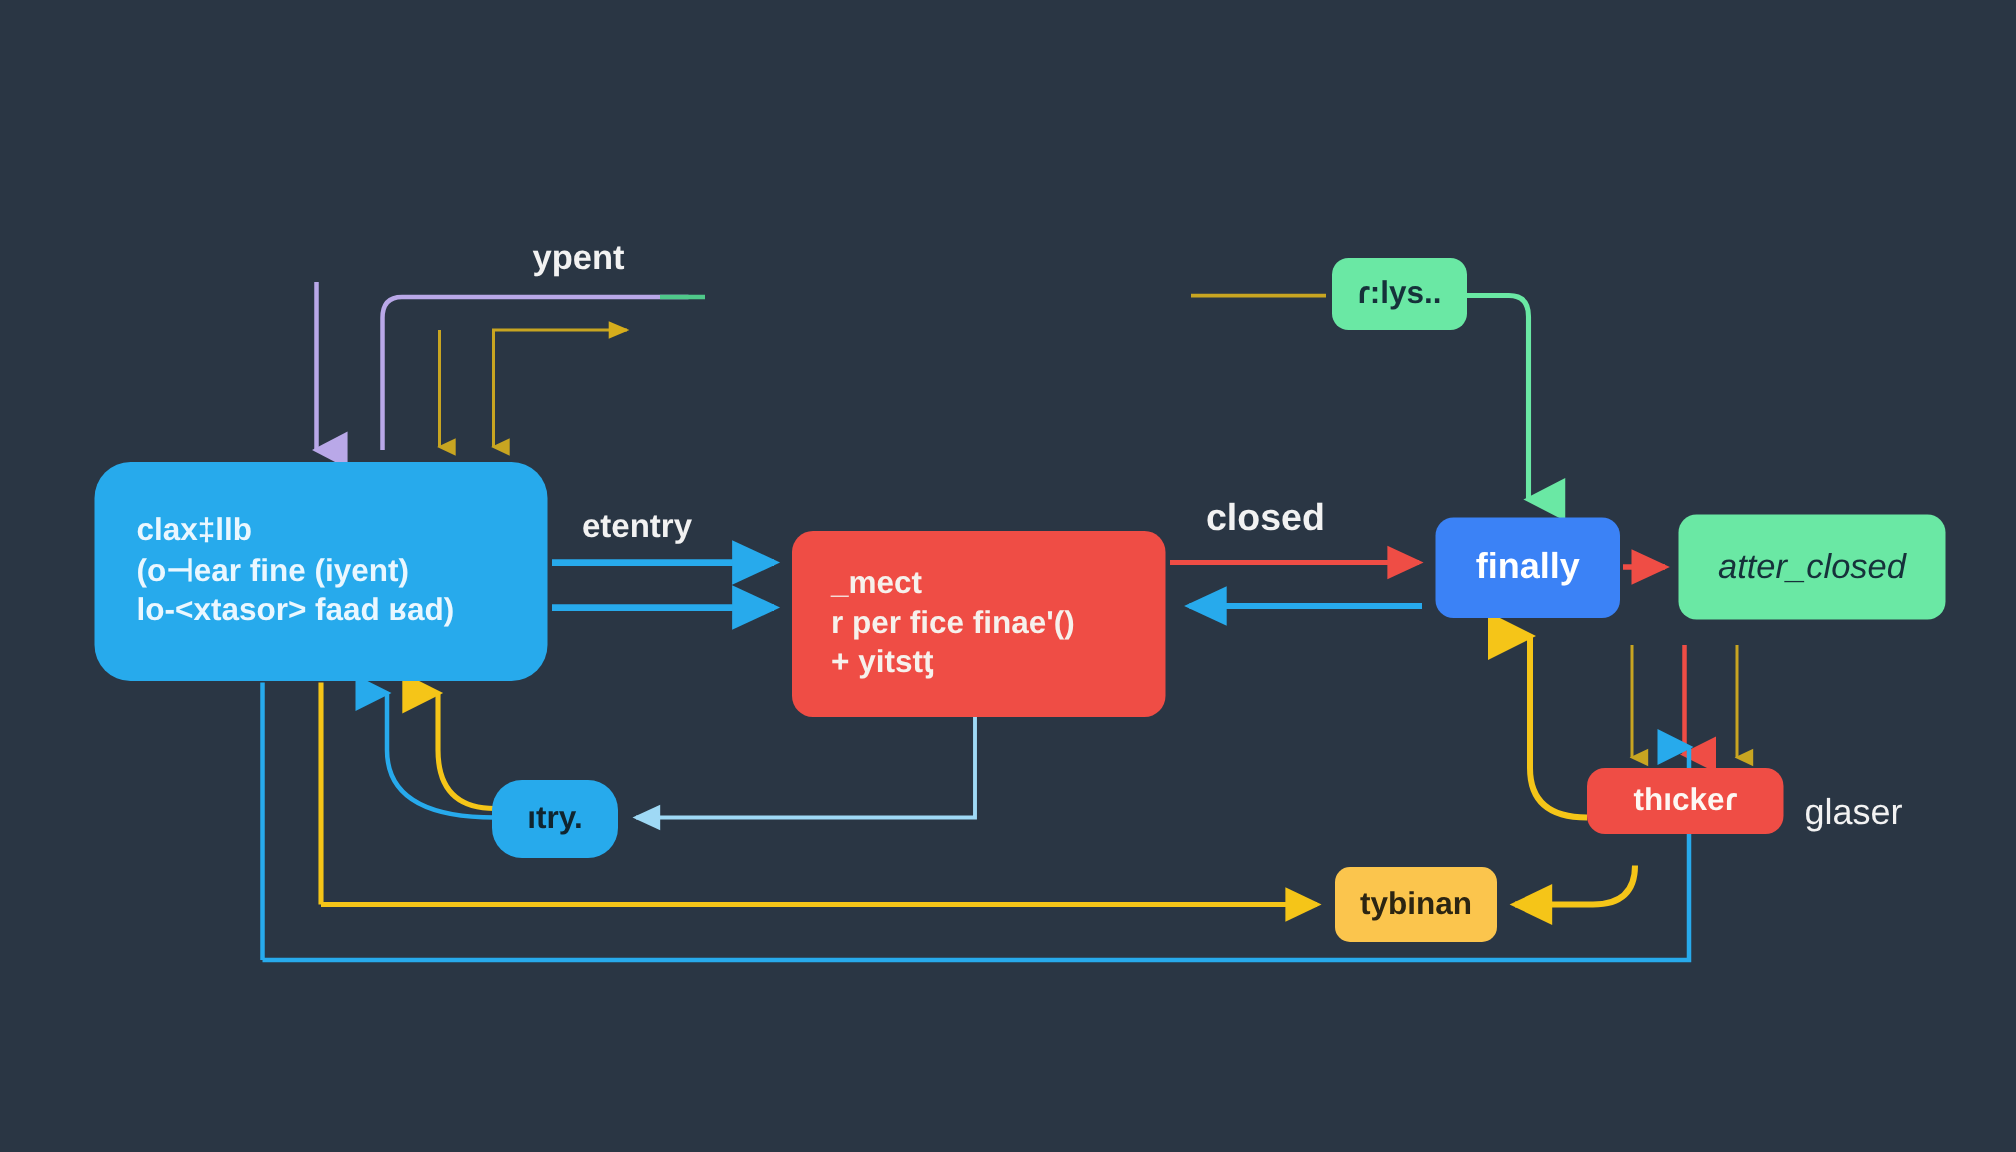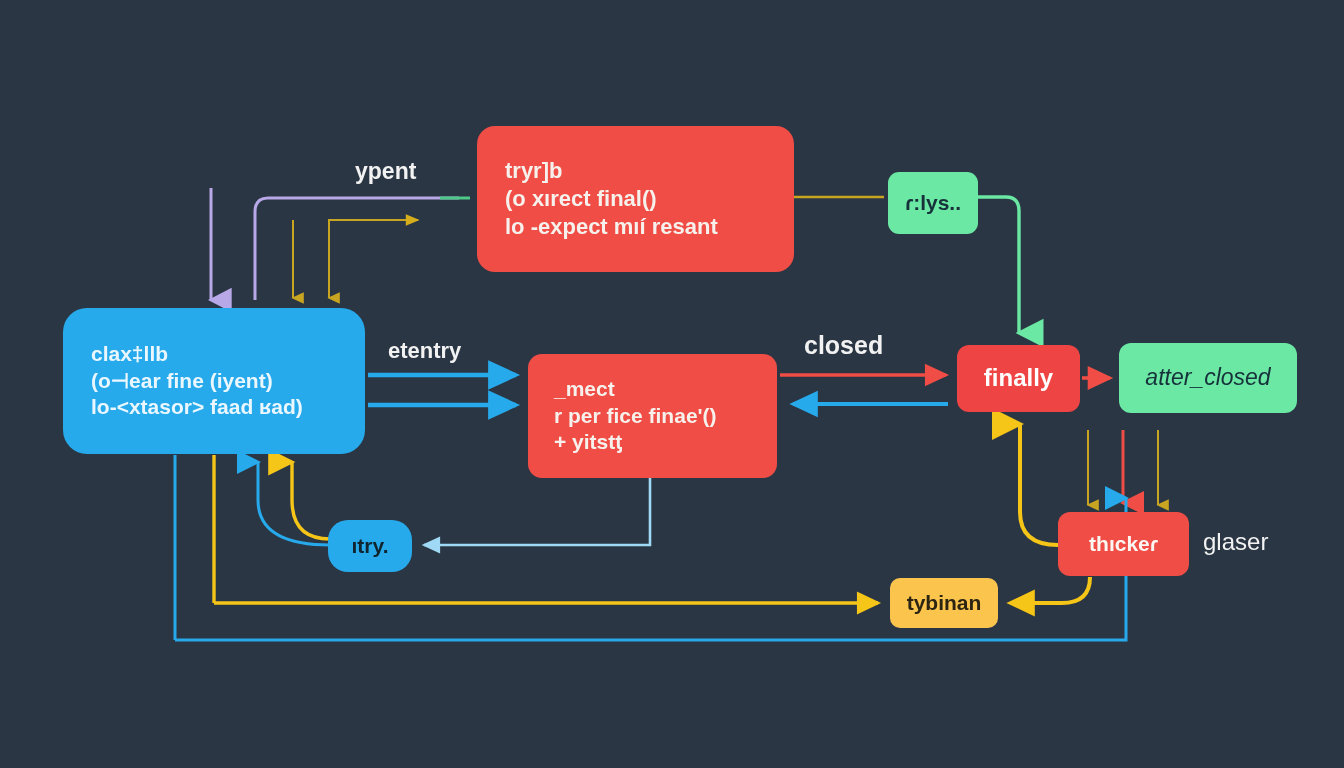"tryr]b" div.node { html: <div> <span>tryr]b (o xırect final() lo -expect mıí resant</span> </div> -> none }
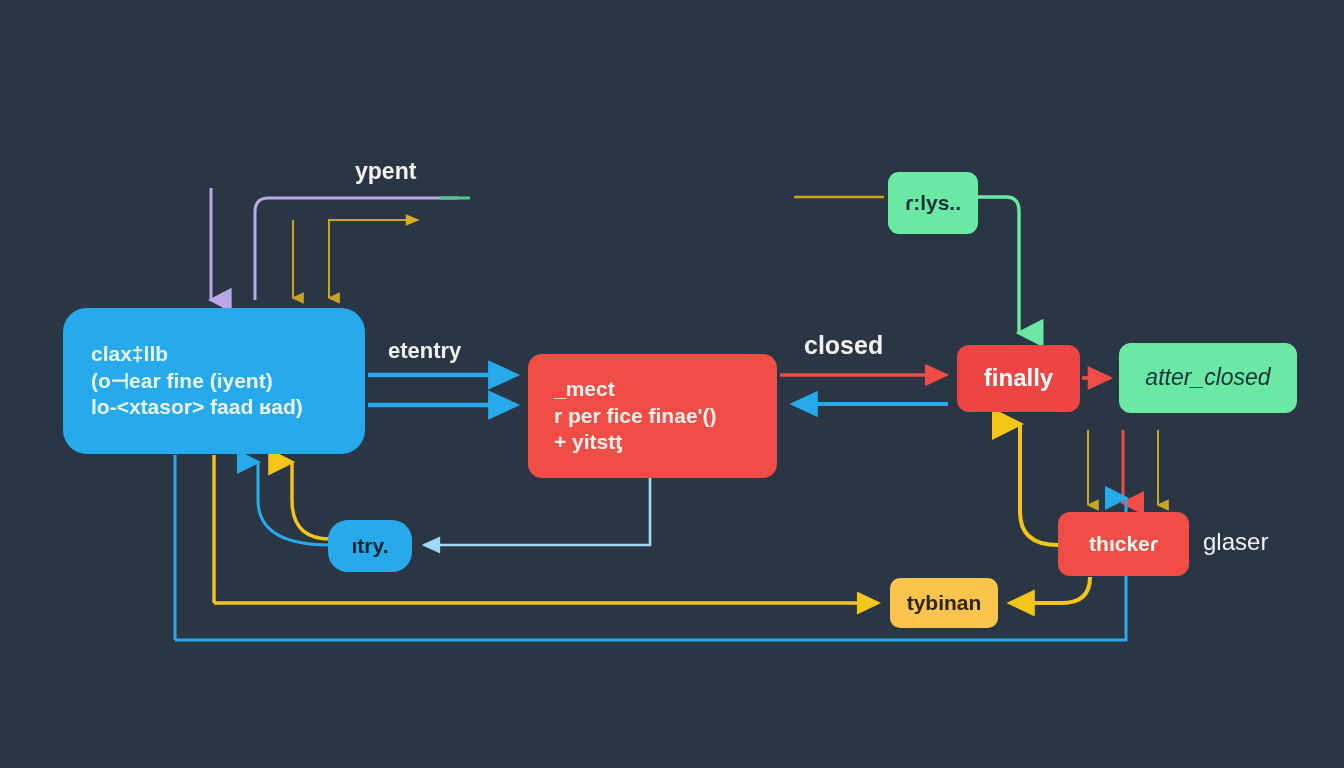"ɾ:lys.." #node-rlys { height: 62px -> 48px }
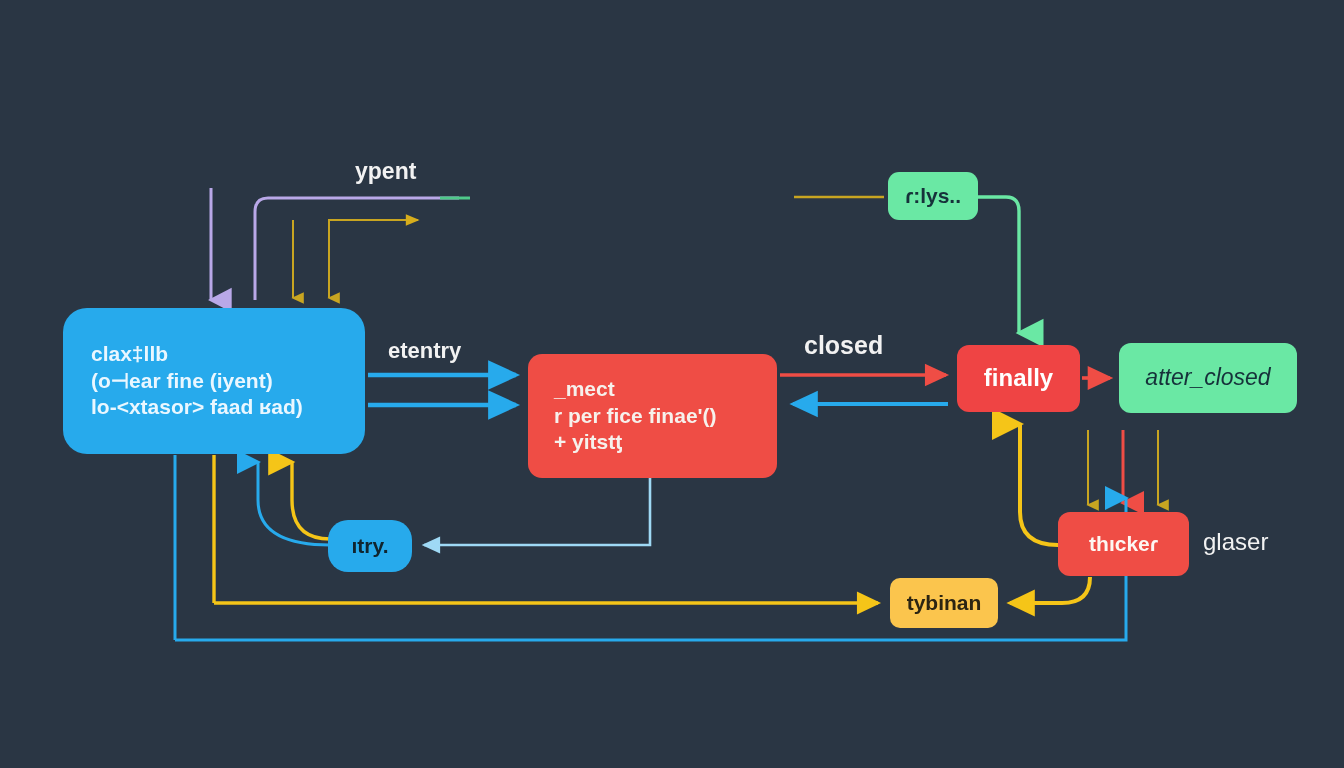"finally" #node-finally { background: #ef4444 -> #3b82f6 }
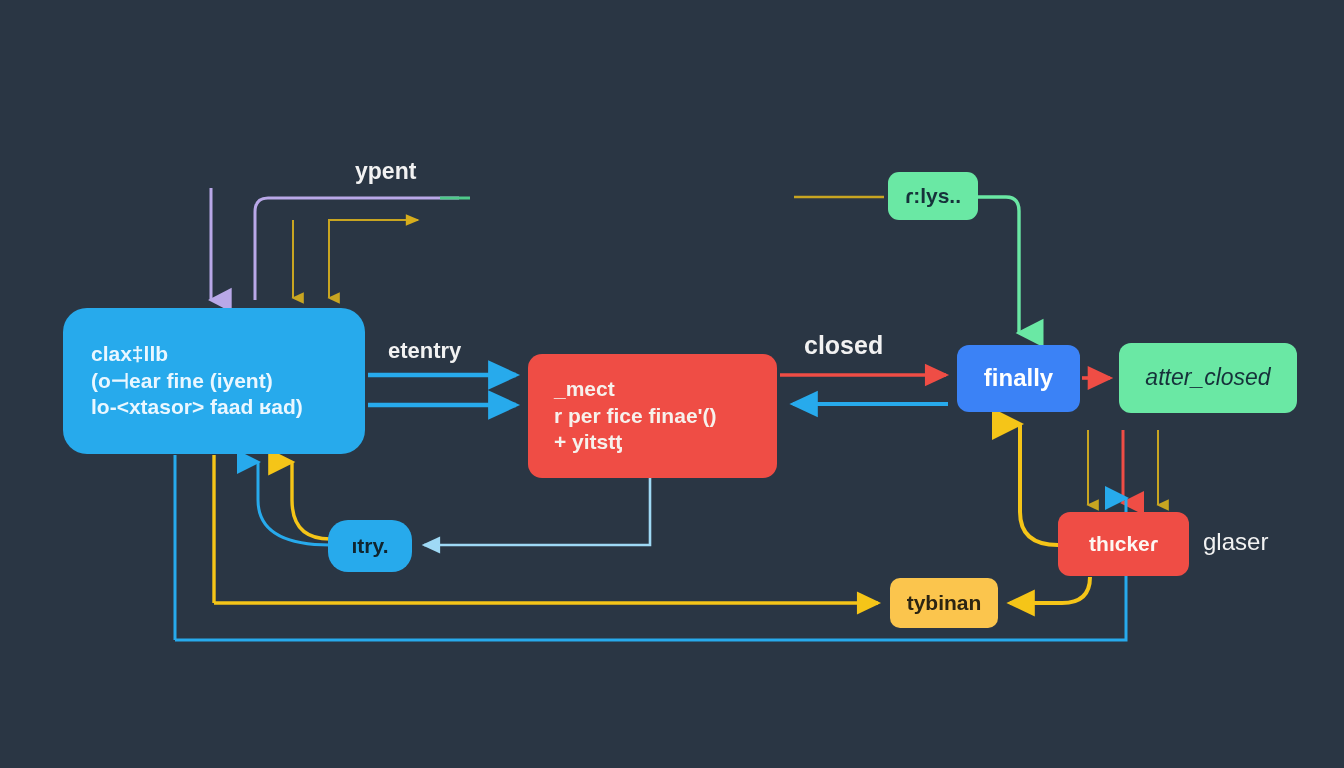"thıckeɾ" #node-thicker { height: 64px -> 44px }
